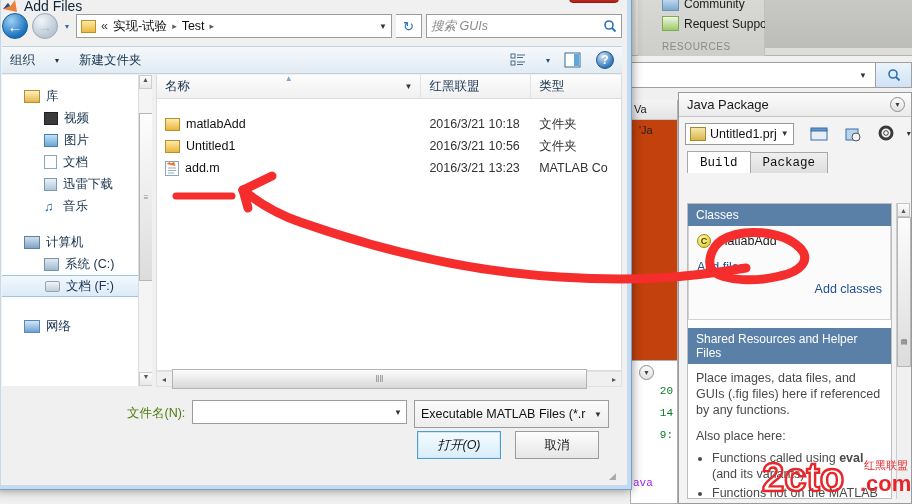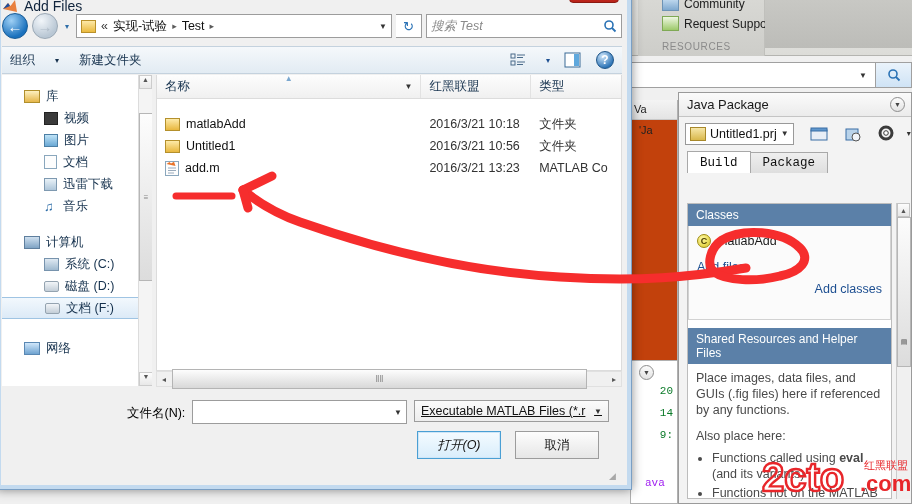"搜索 Test" span.search-ph { text: Test -> GUIs }
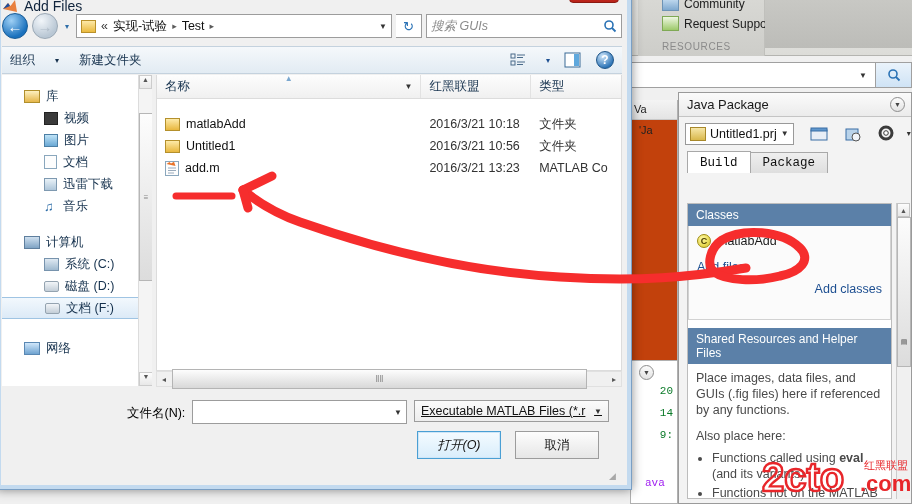"磁盘 (D:)" div.np-item { html: <div> <span></span> <span>磁盘 (D:)</span> </div> -> none }
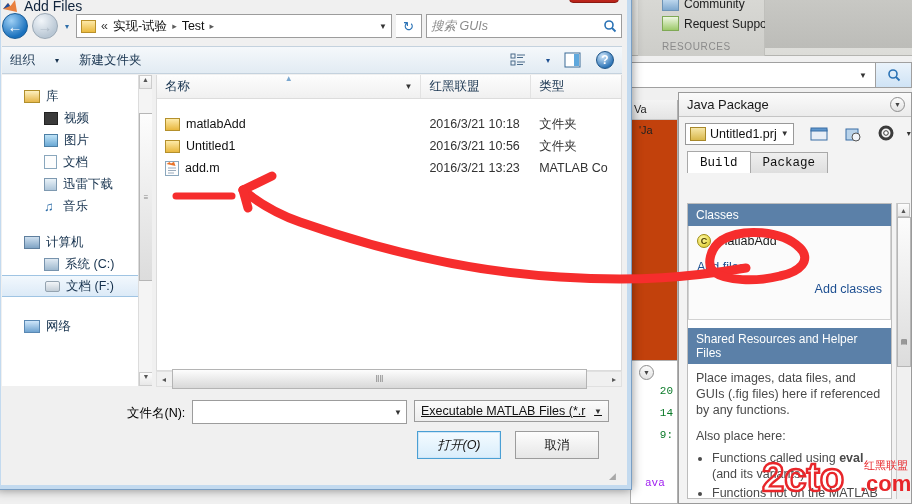"文件名(N):" .fn-label { color: #000000 -> #4d7c0f }
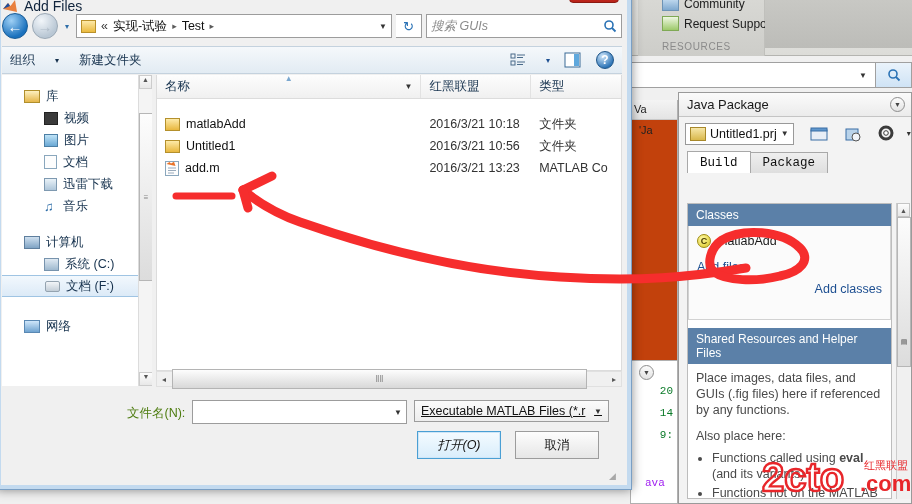"Executable MATLAB Files (*.r" .ft-combo { height: 22px -> 28px; text-decoration: underline -> none }
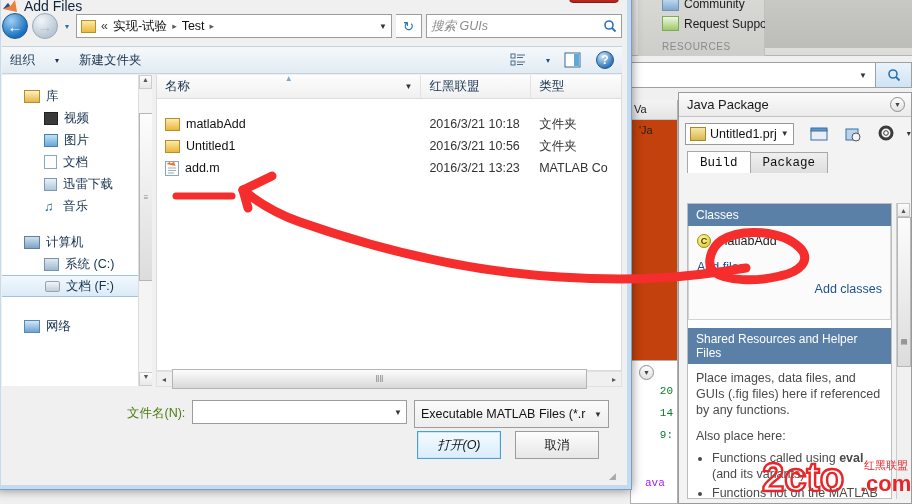"ava" .cw-kw { margin-left: 12px -> none }
